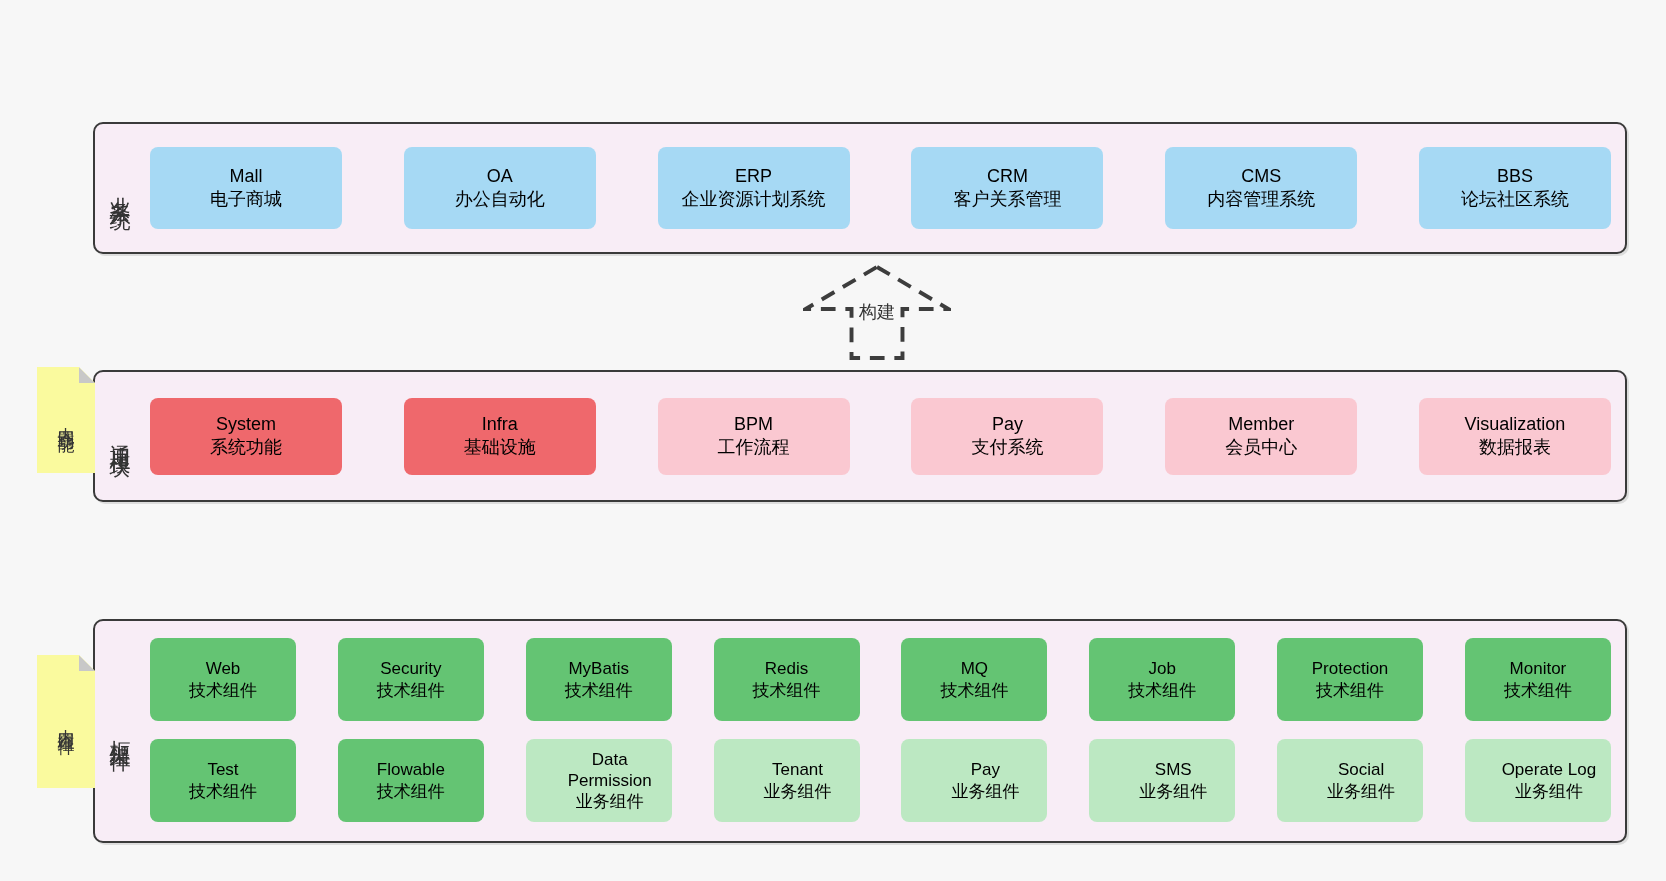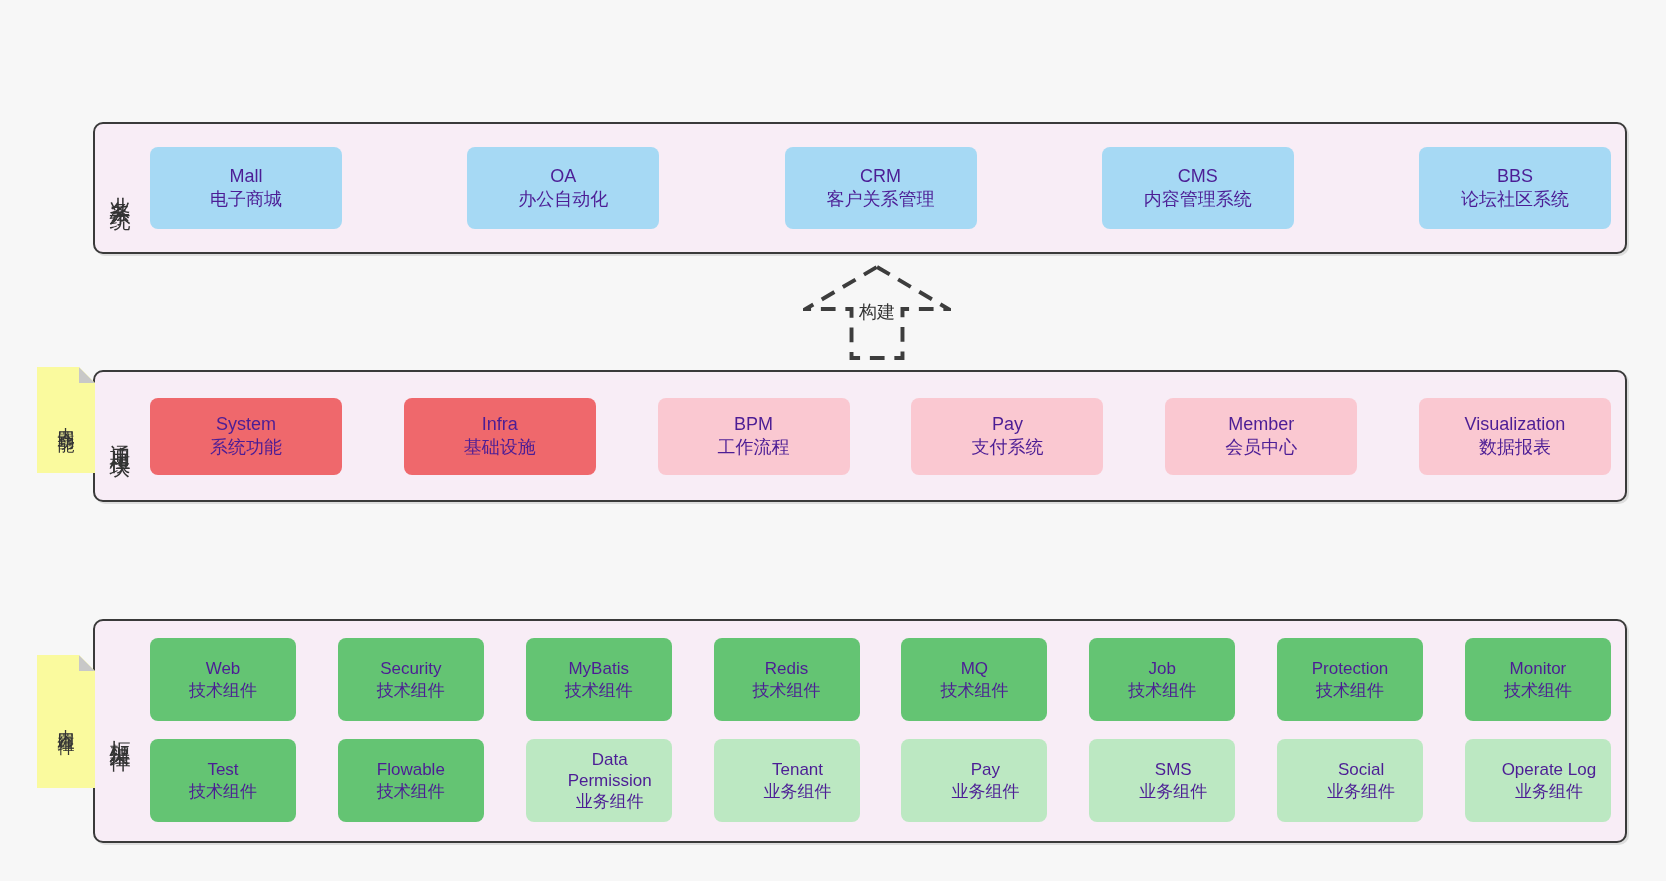"Mall" .box { color: #4c1d95 -> #000000 }
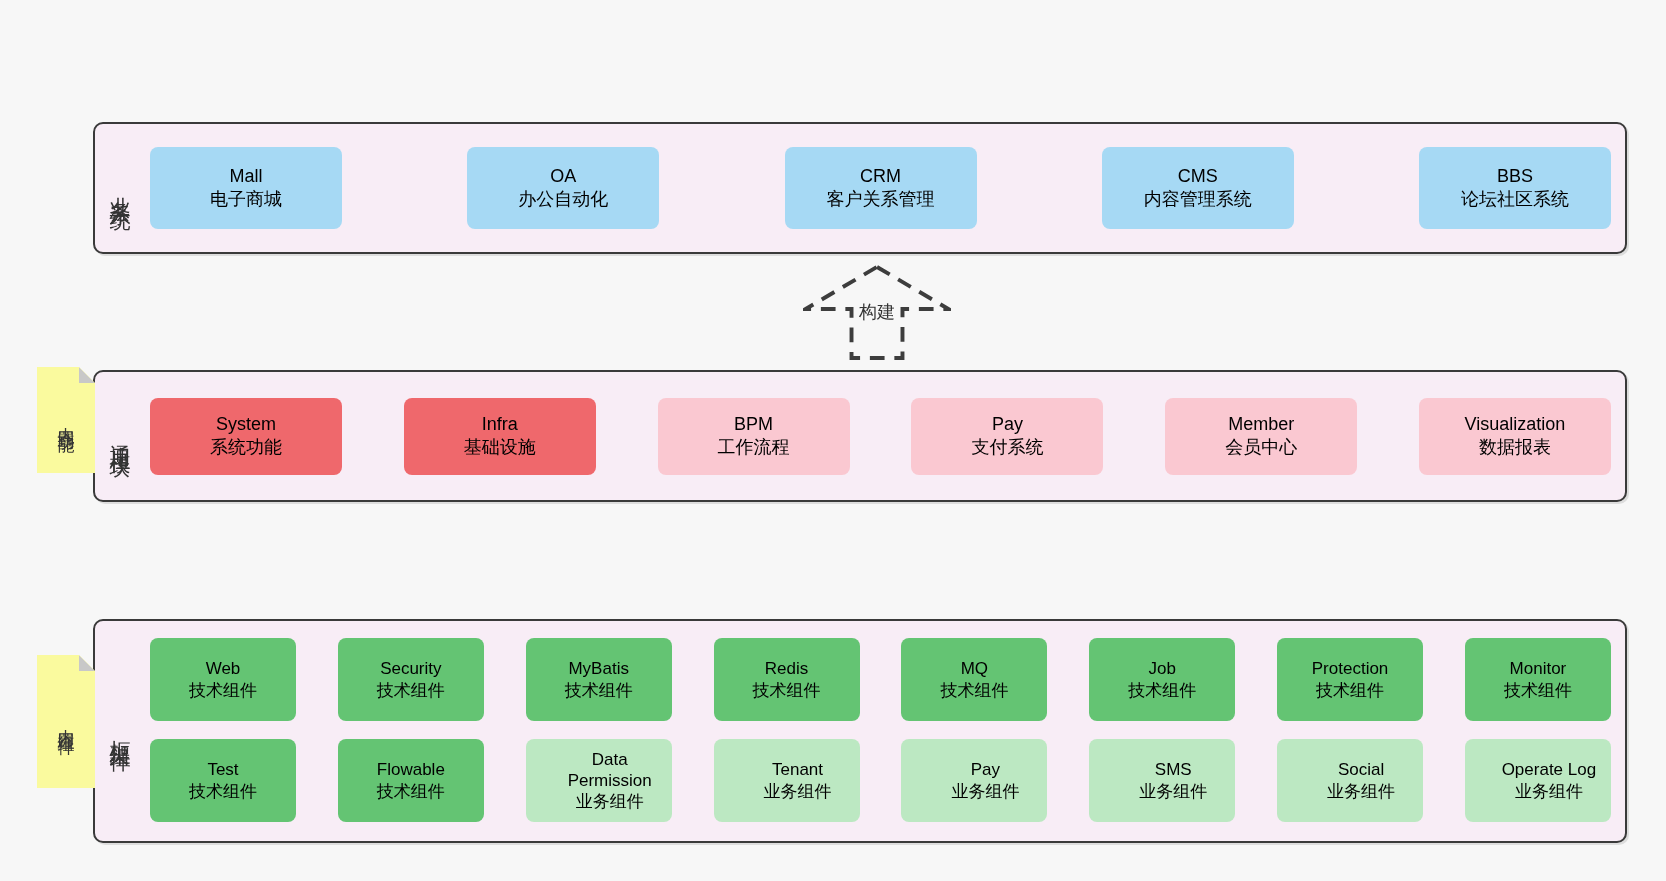"ERP" div.box { html: none -> <div> <div>ERP</div> <div>企业资源计划系统</div> </div> }
